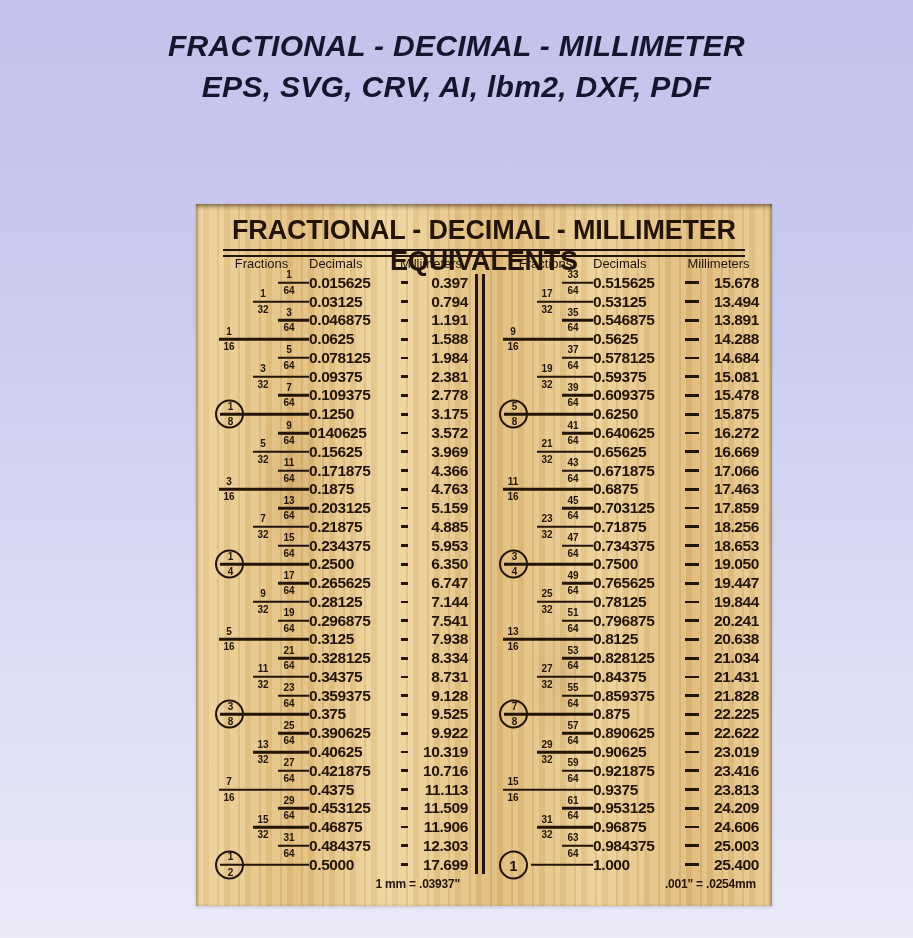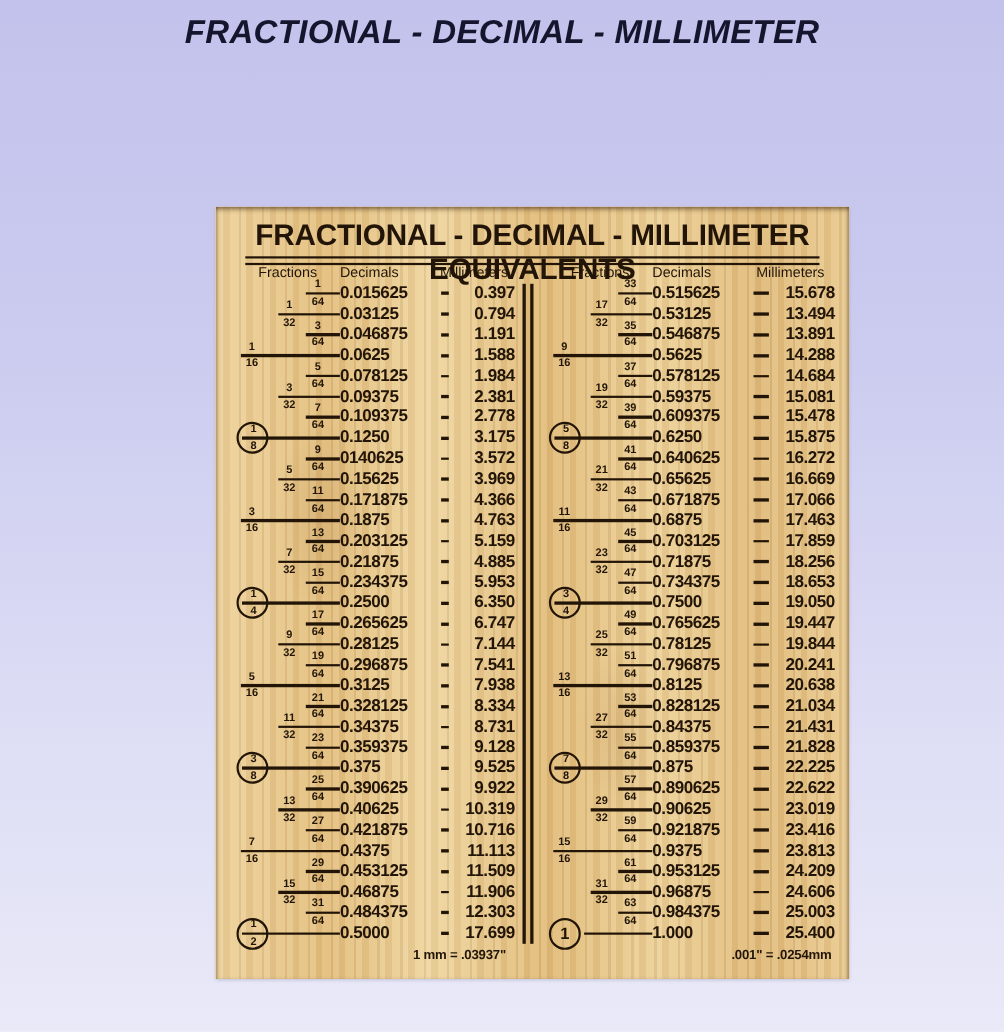"FRACTIONAL - DECIMAL - MILLIMETER" .page { margin-top: none -> 16px }
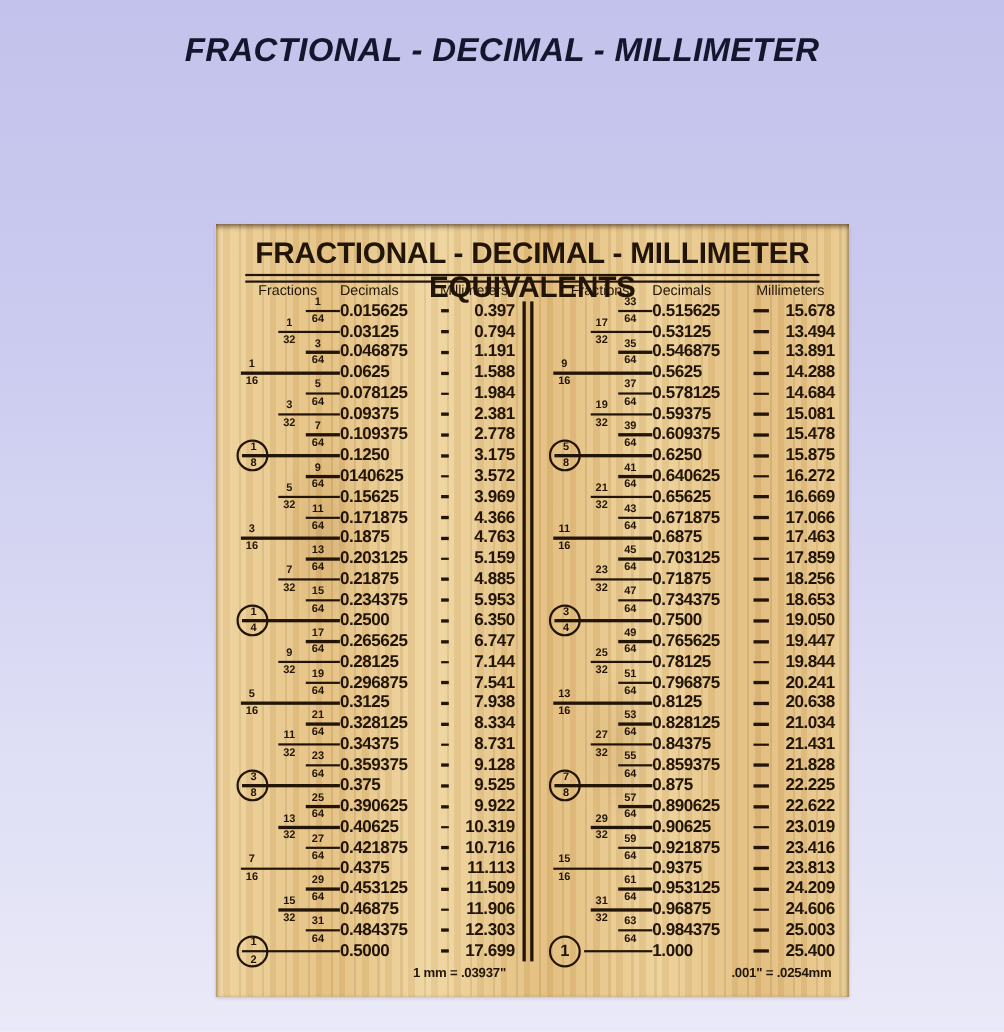"EPS, SVG, CRV, AI, lbm2," div.ln { html: none -> <div>EPS, SVG, CRV, AI, lbm2, DXF, PDF</div> }
